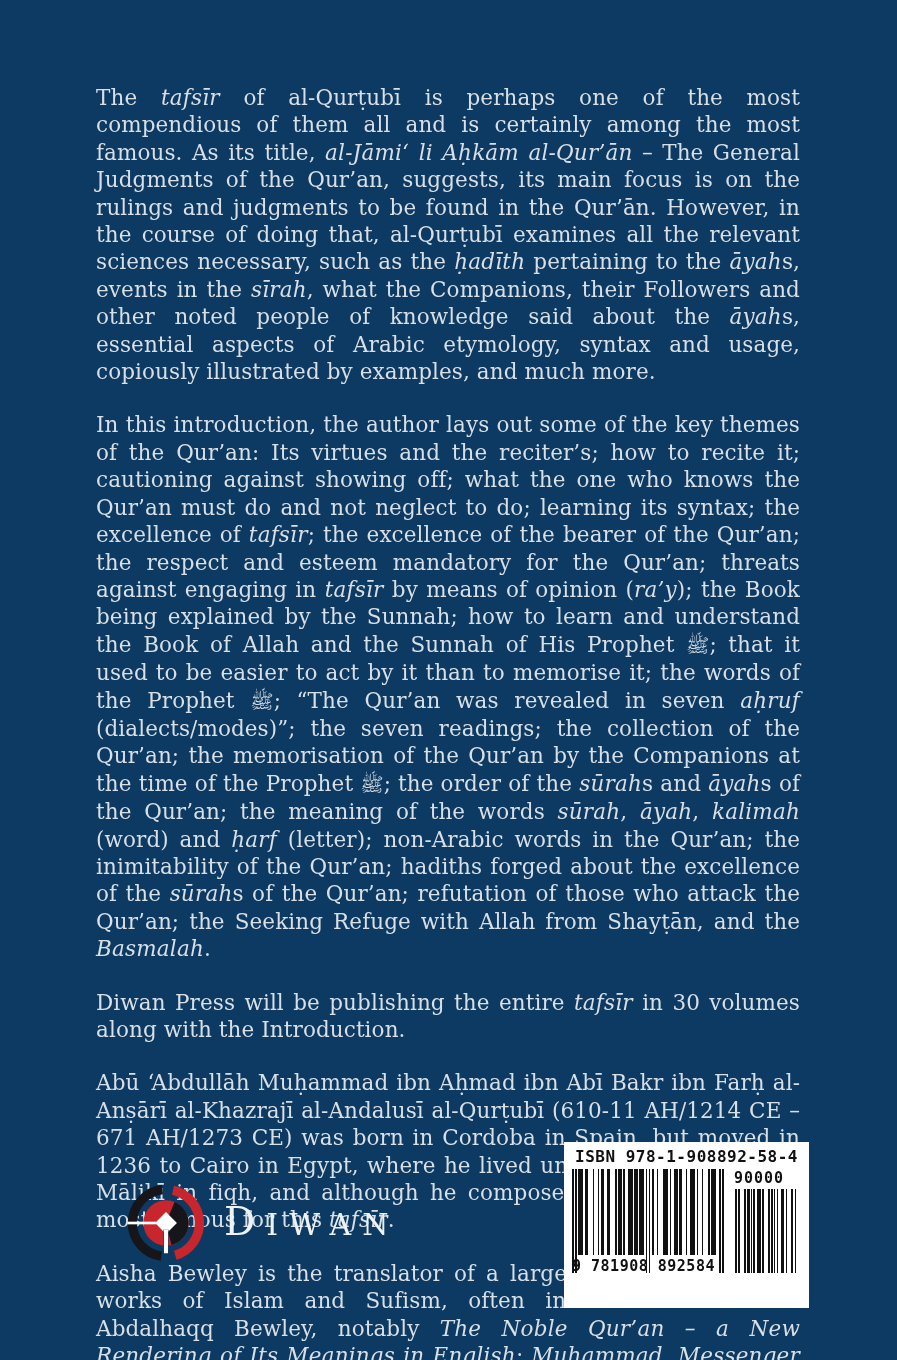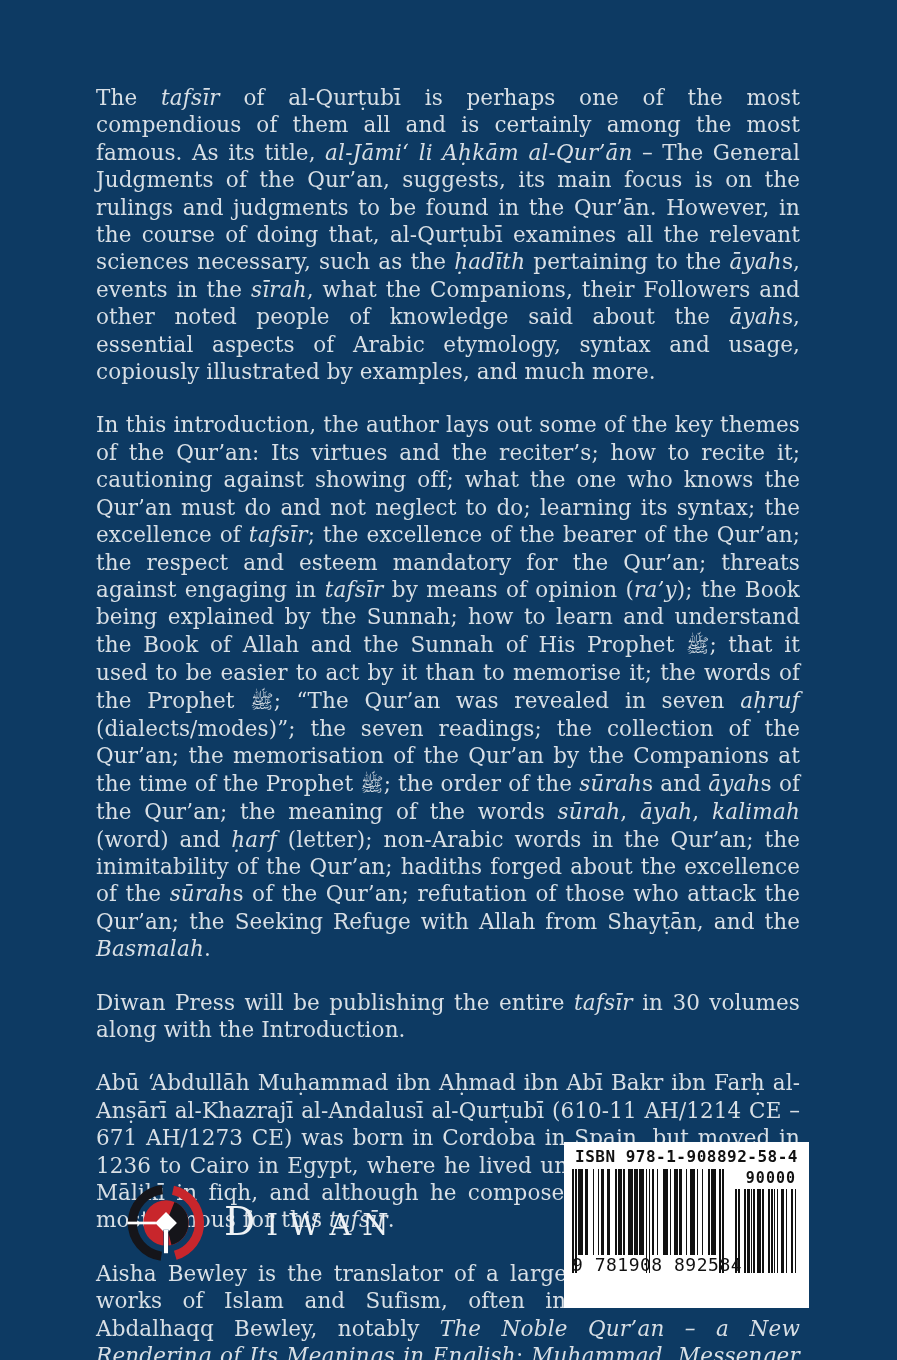"90000" .supp-num { text-align: right -> left }
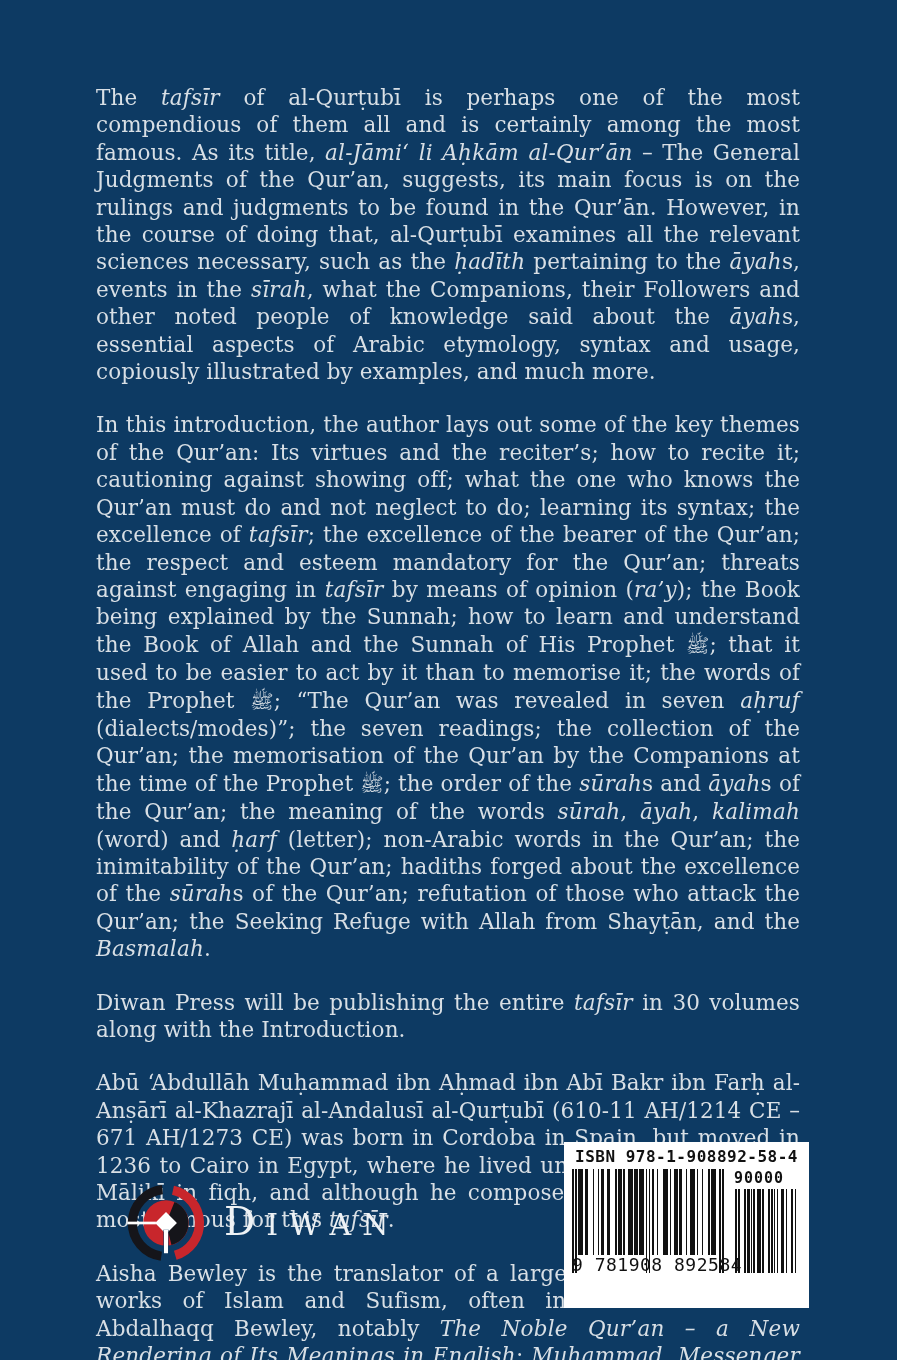"9 781908 892584" .barcode-digits { font-size: 18px -> 15px; font-weight: normal -> bold }
